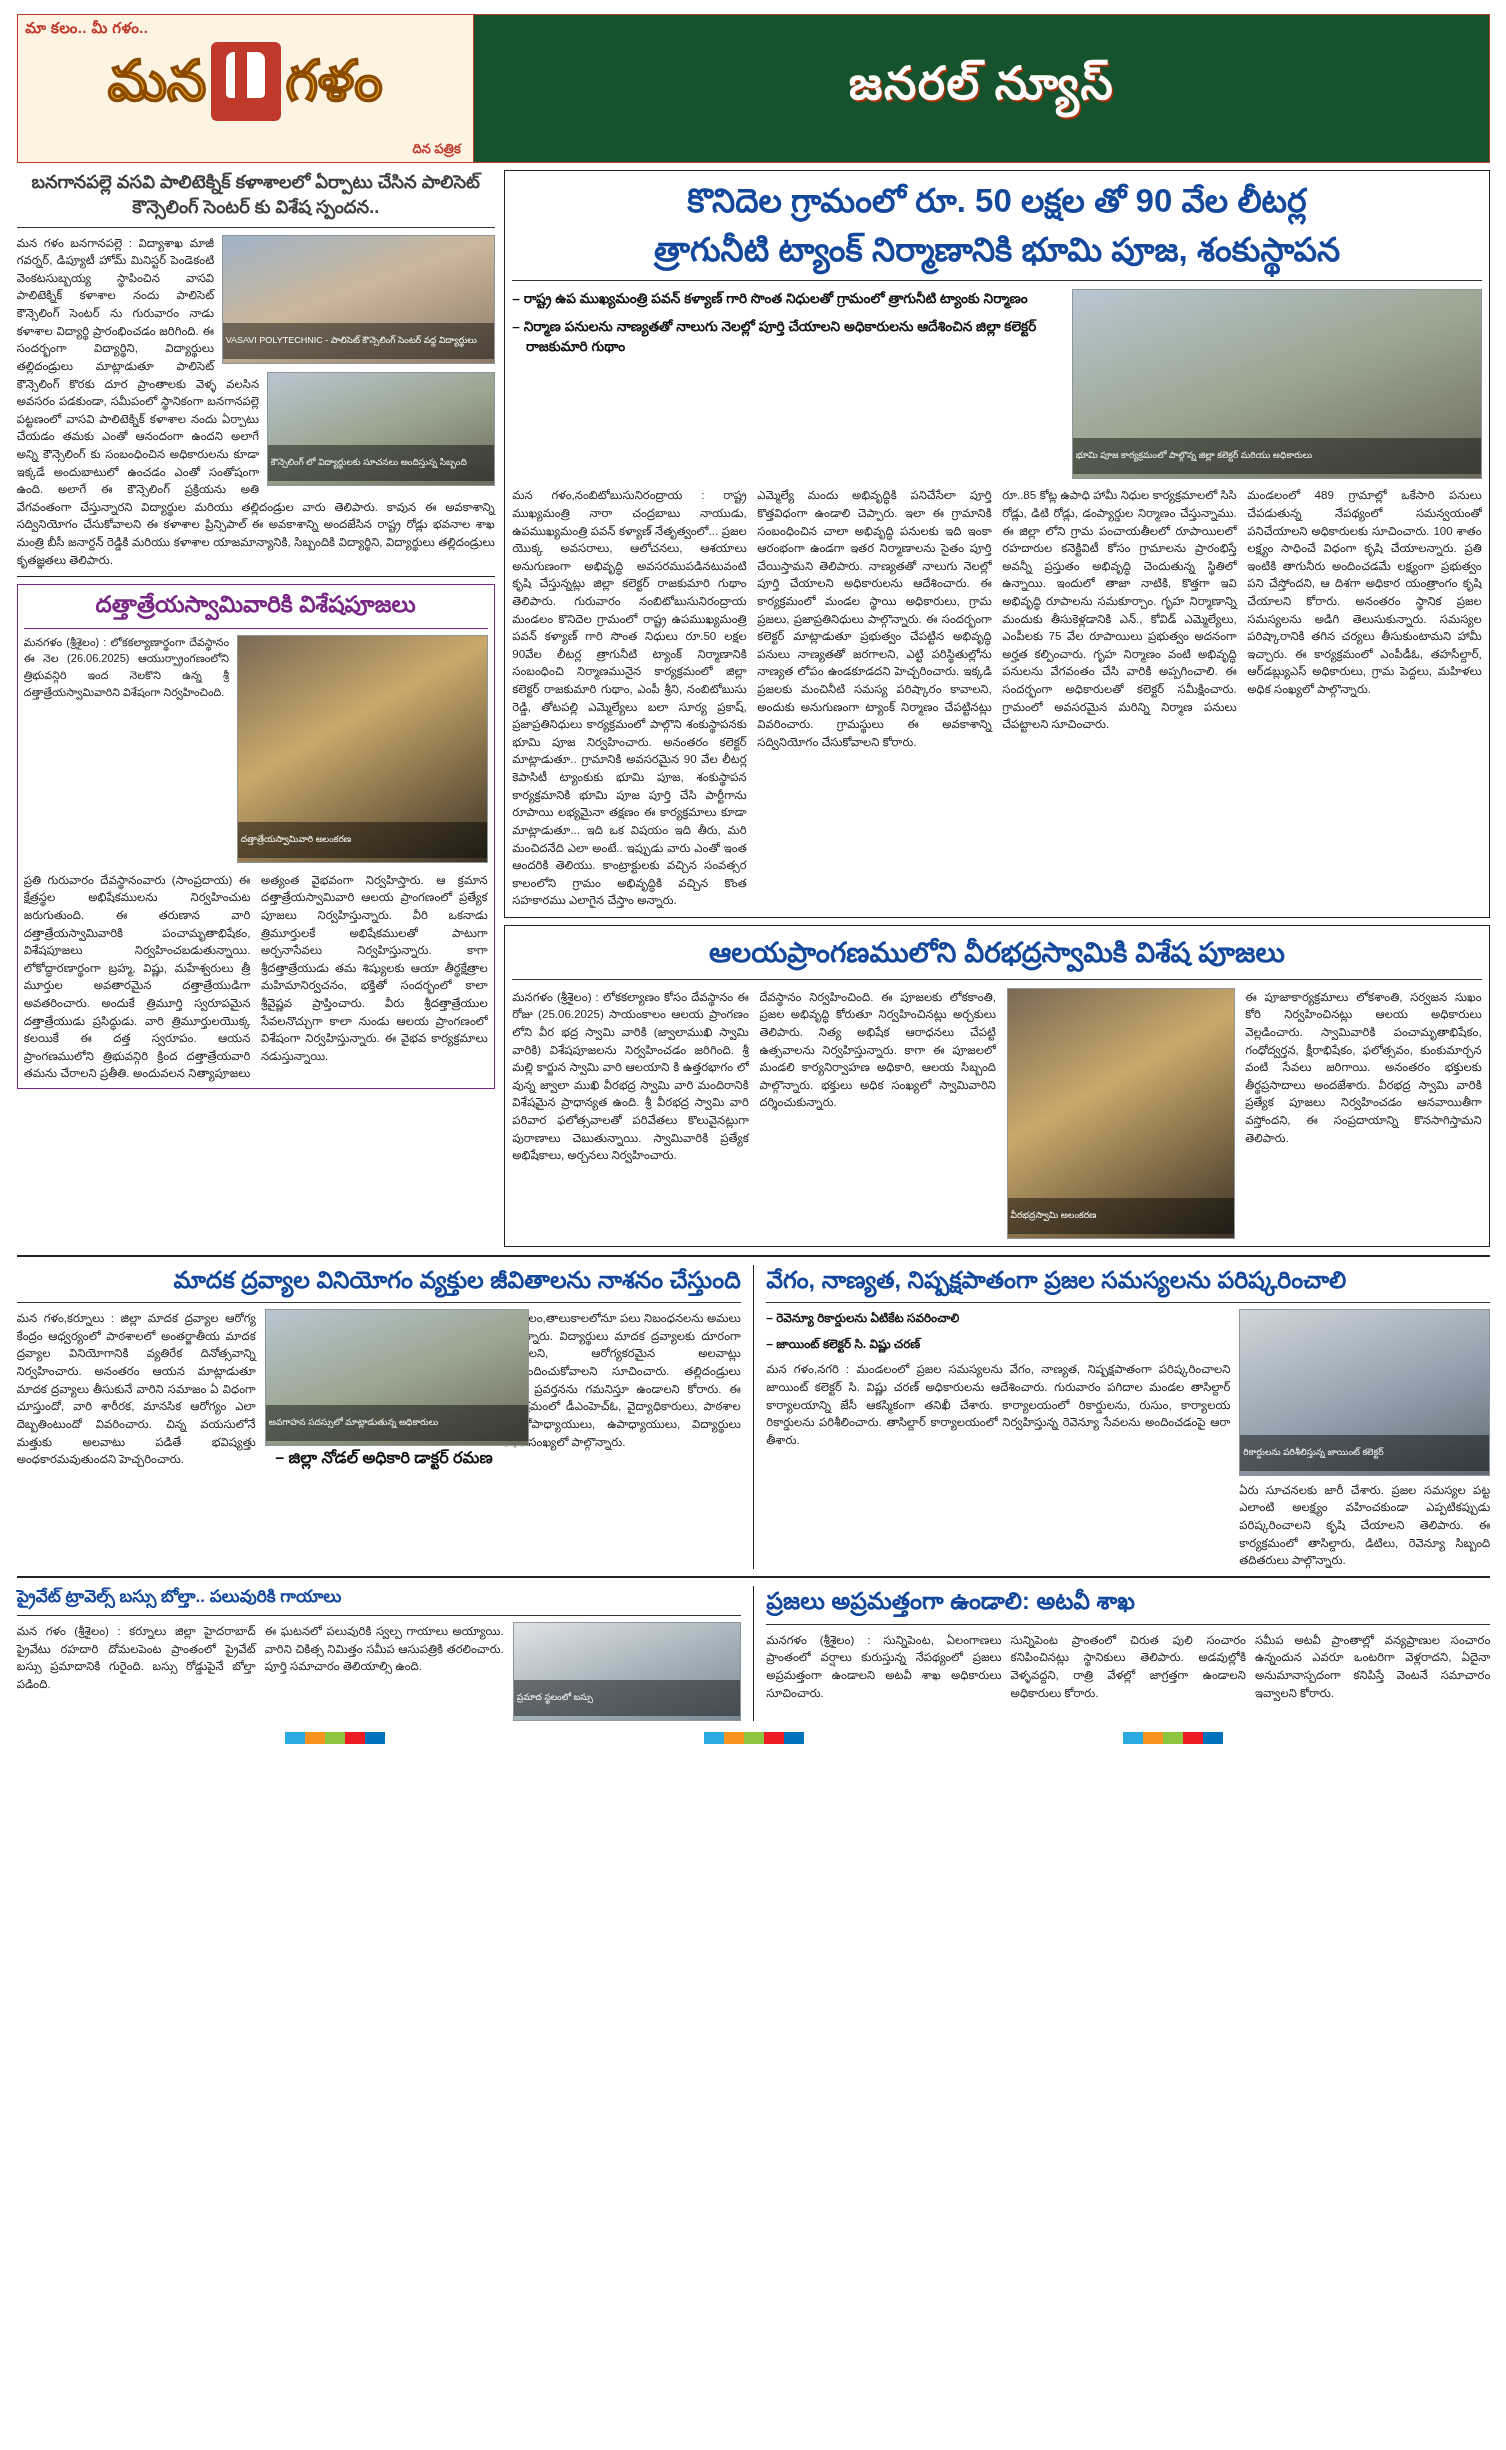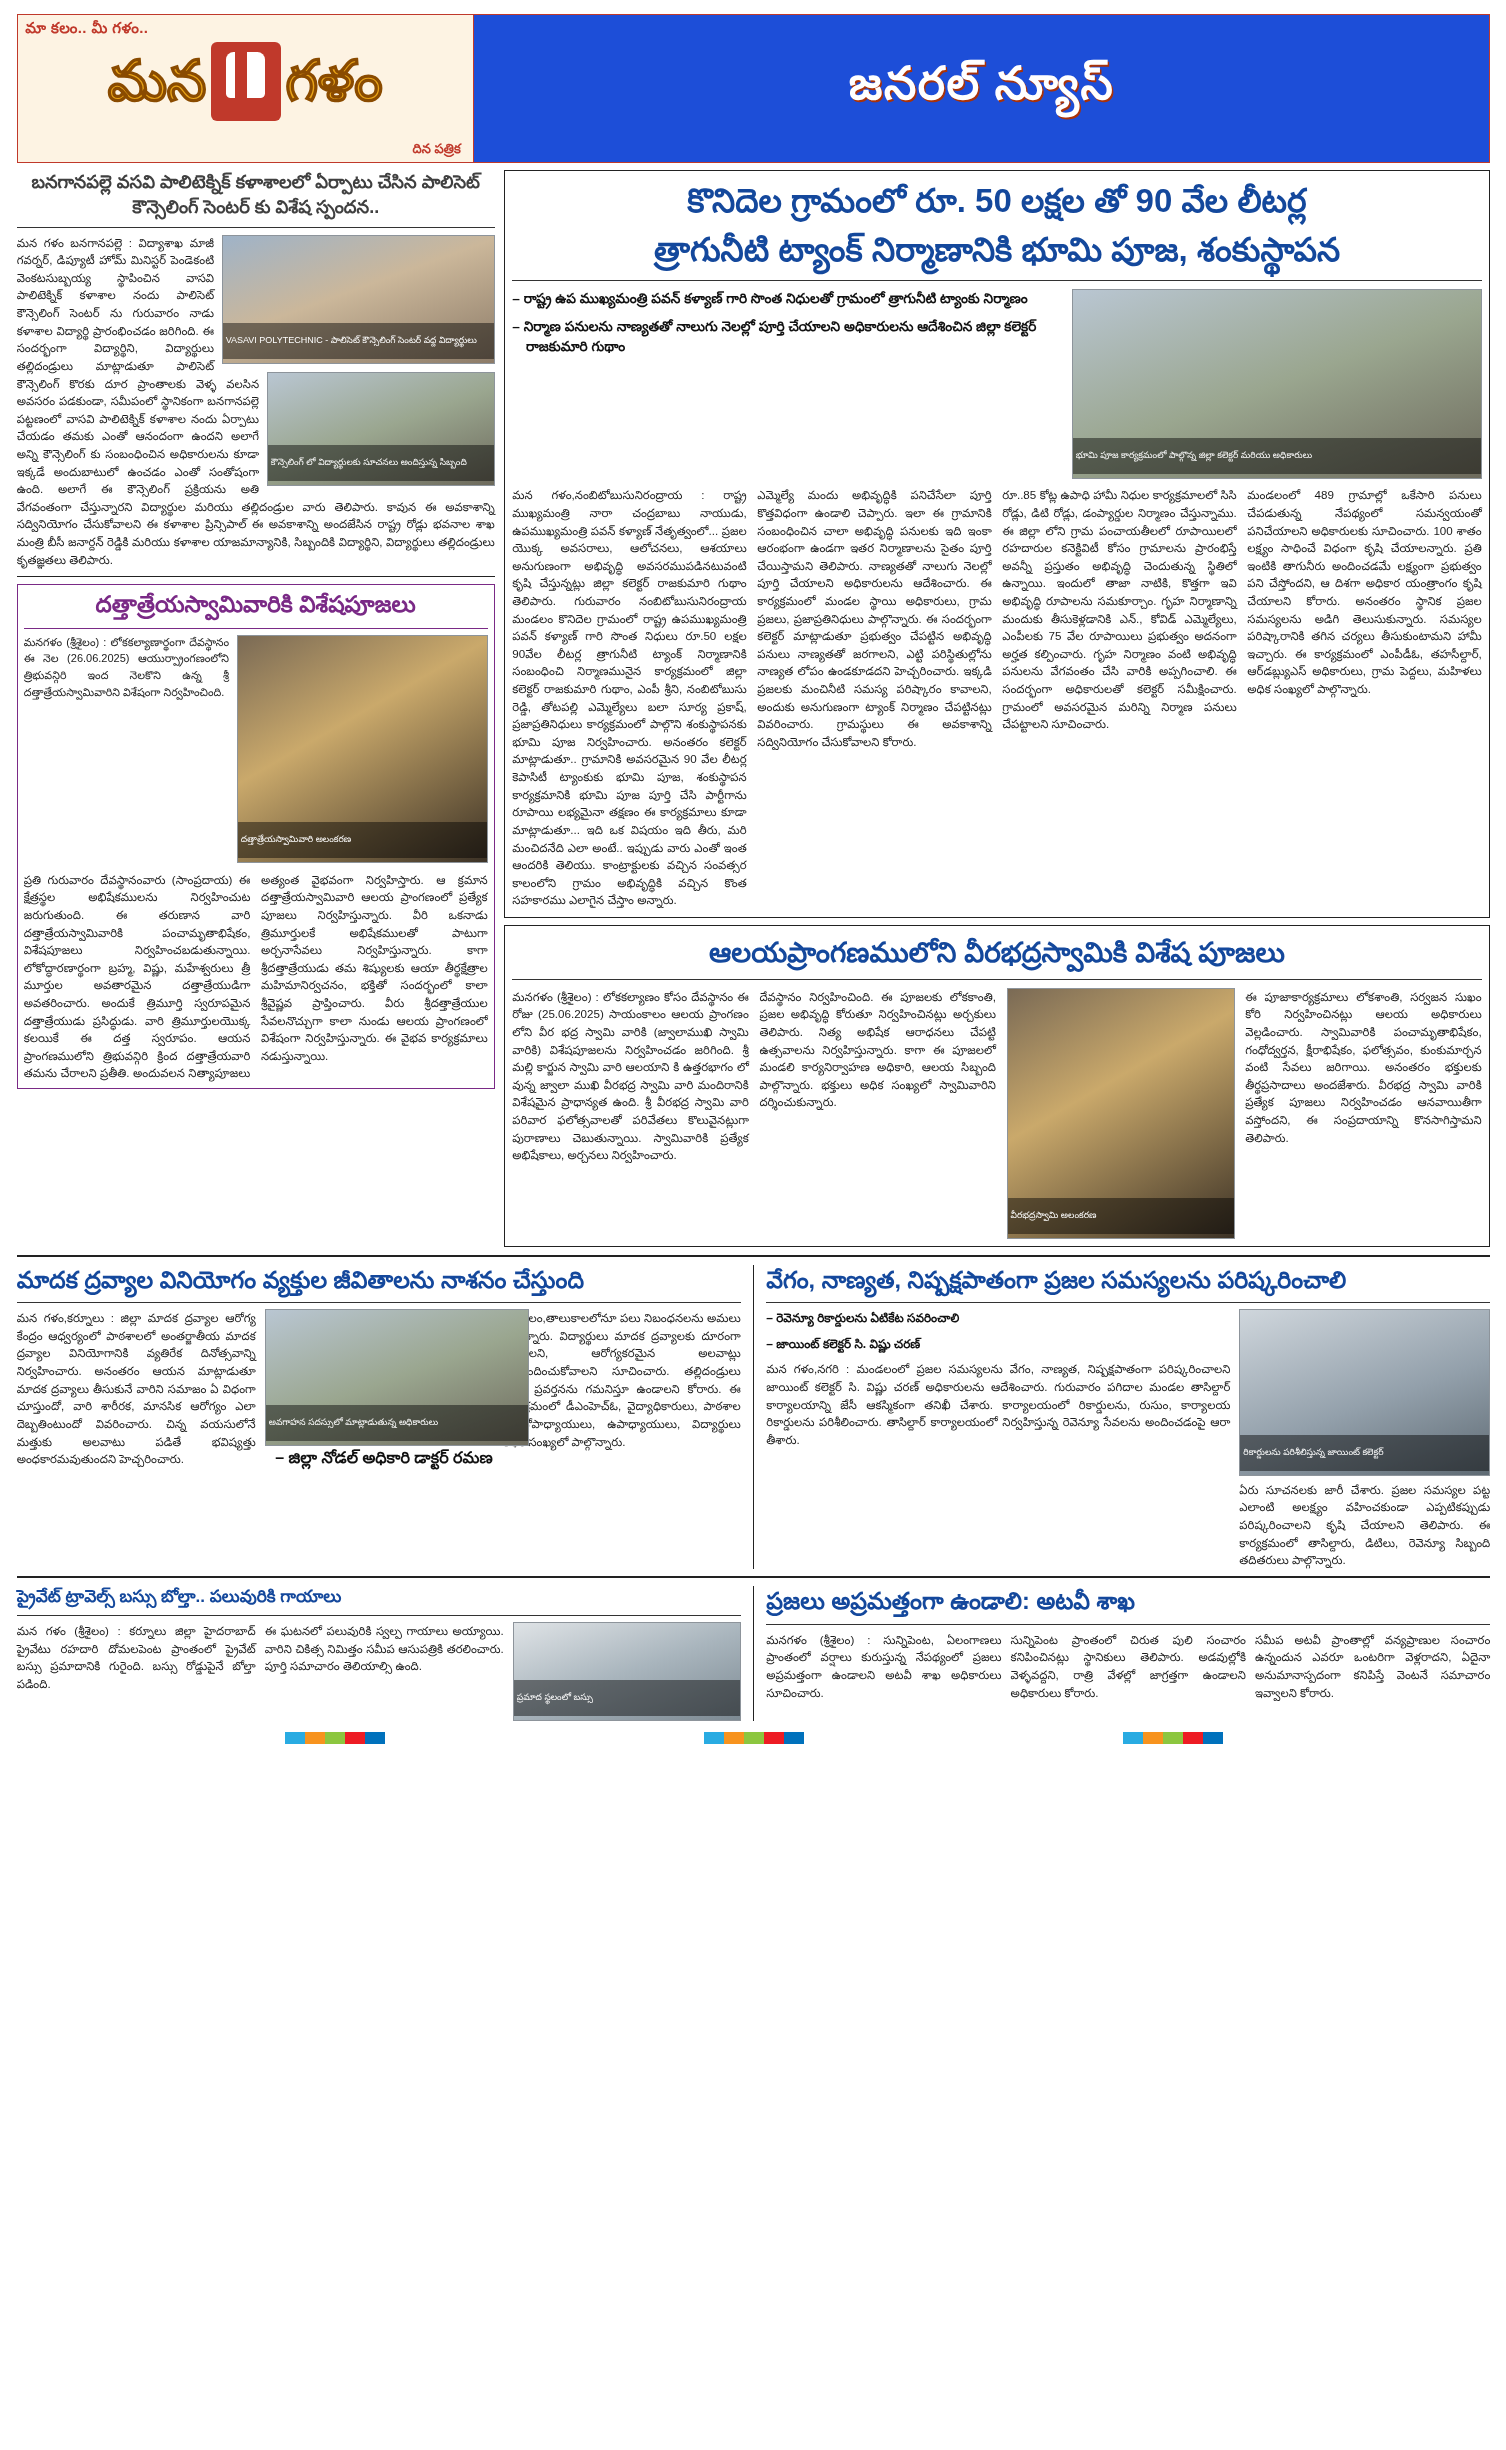"జనరల్ న్యూస్" .mast-center { background: #1d4ed8 -> #14532d }
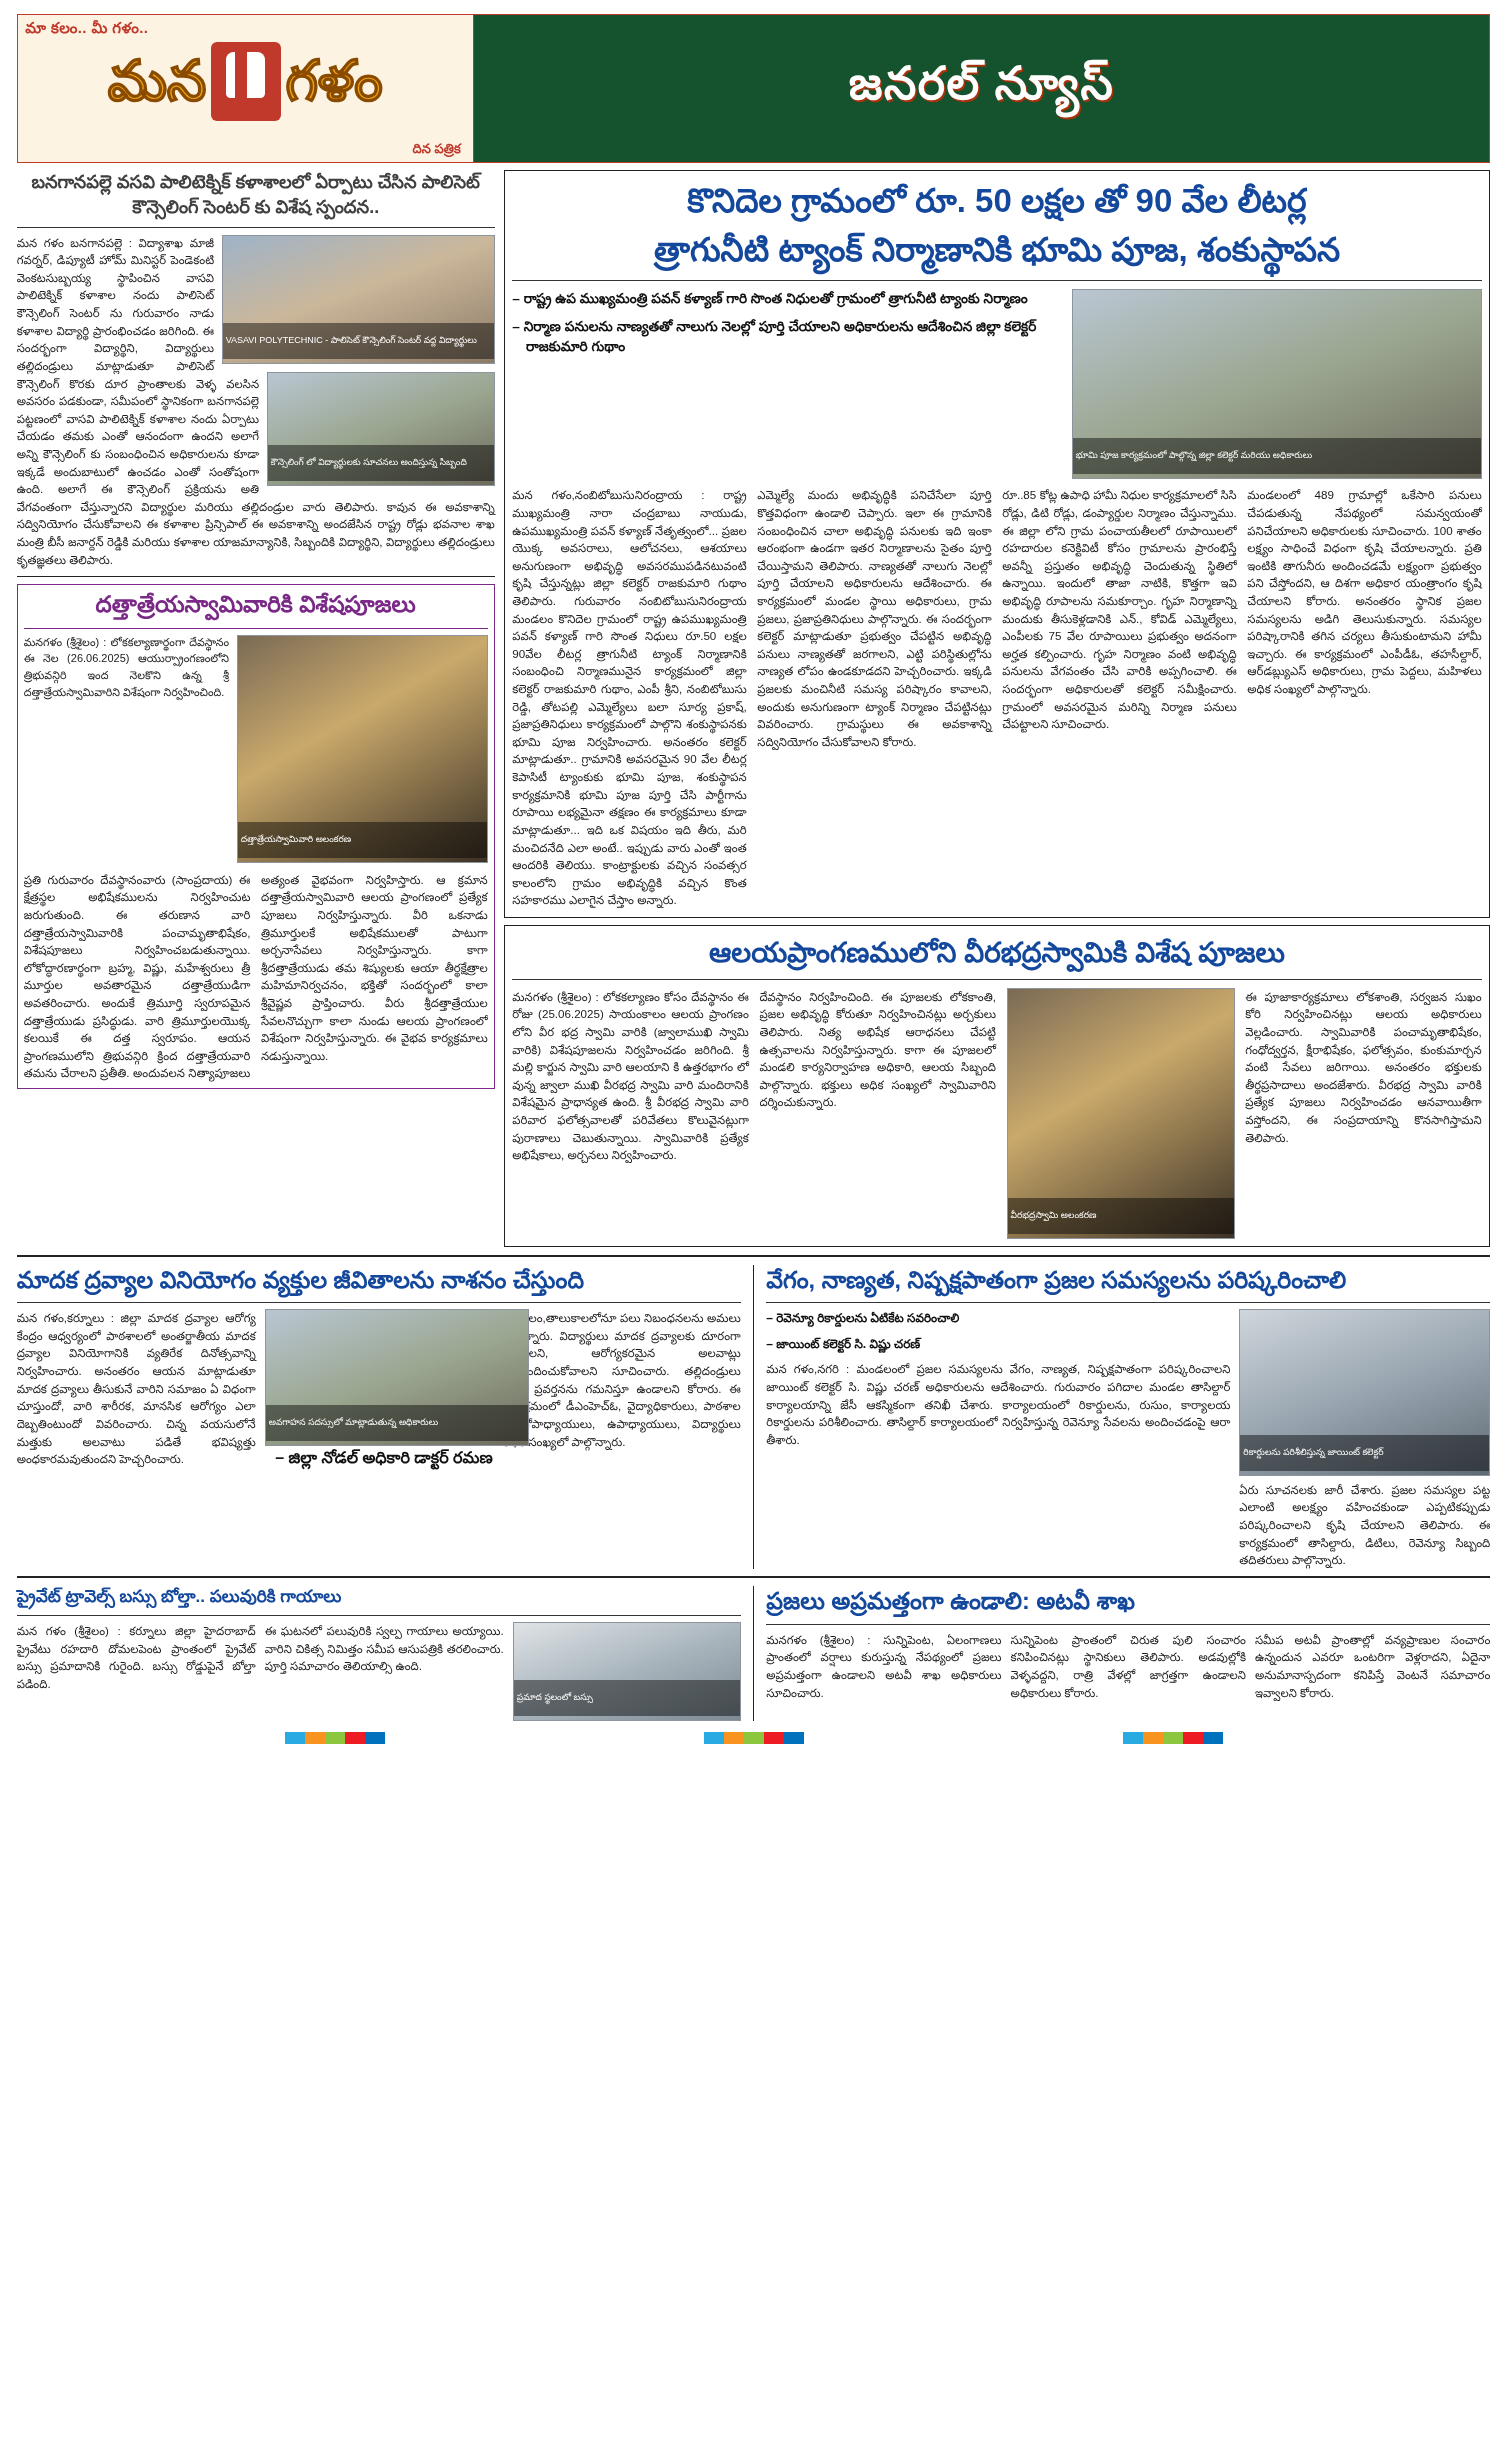"మాదక ద్రవ్యాల వినియోగం వ్యక్తుల" div.hl-blue { text-align: left -> right }
